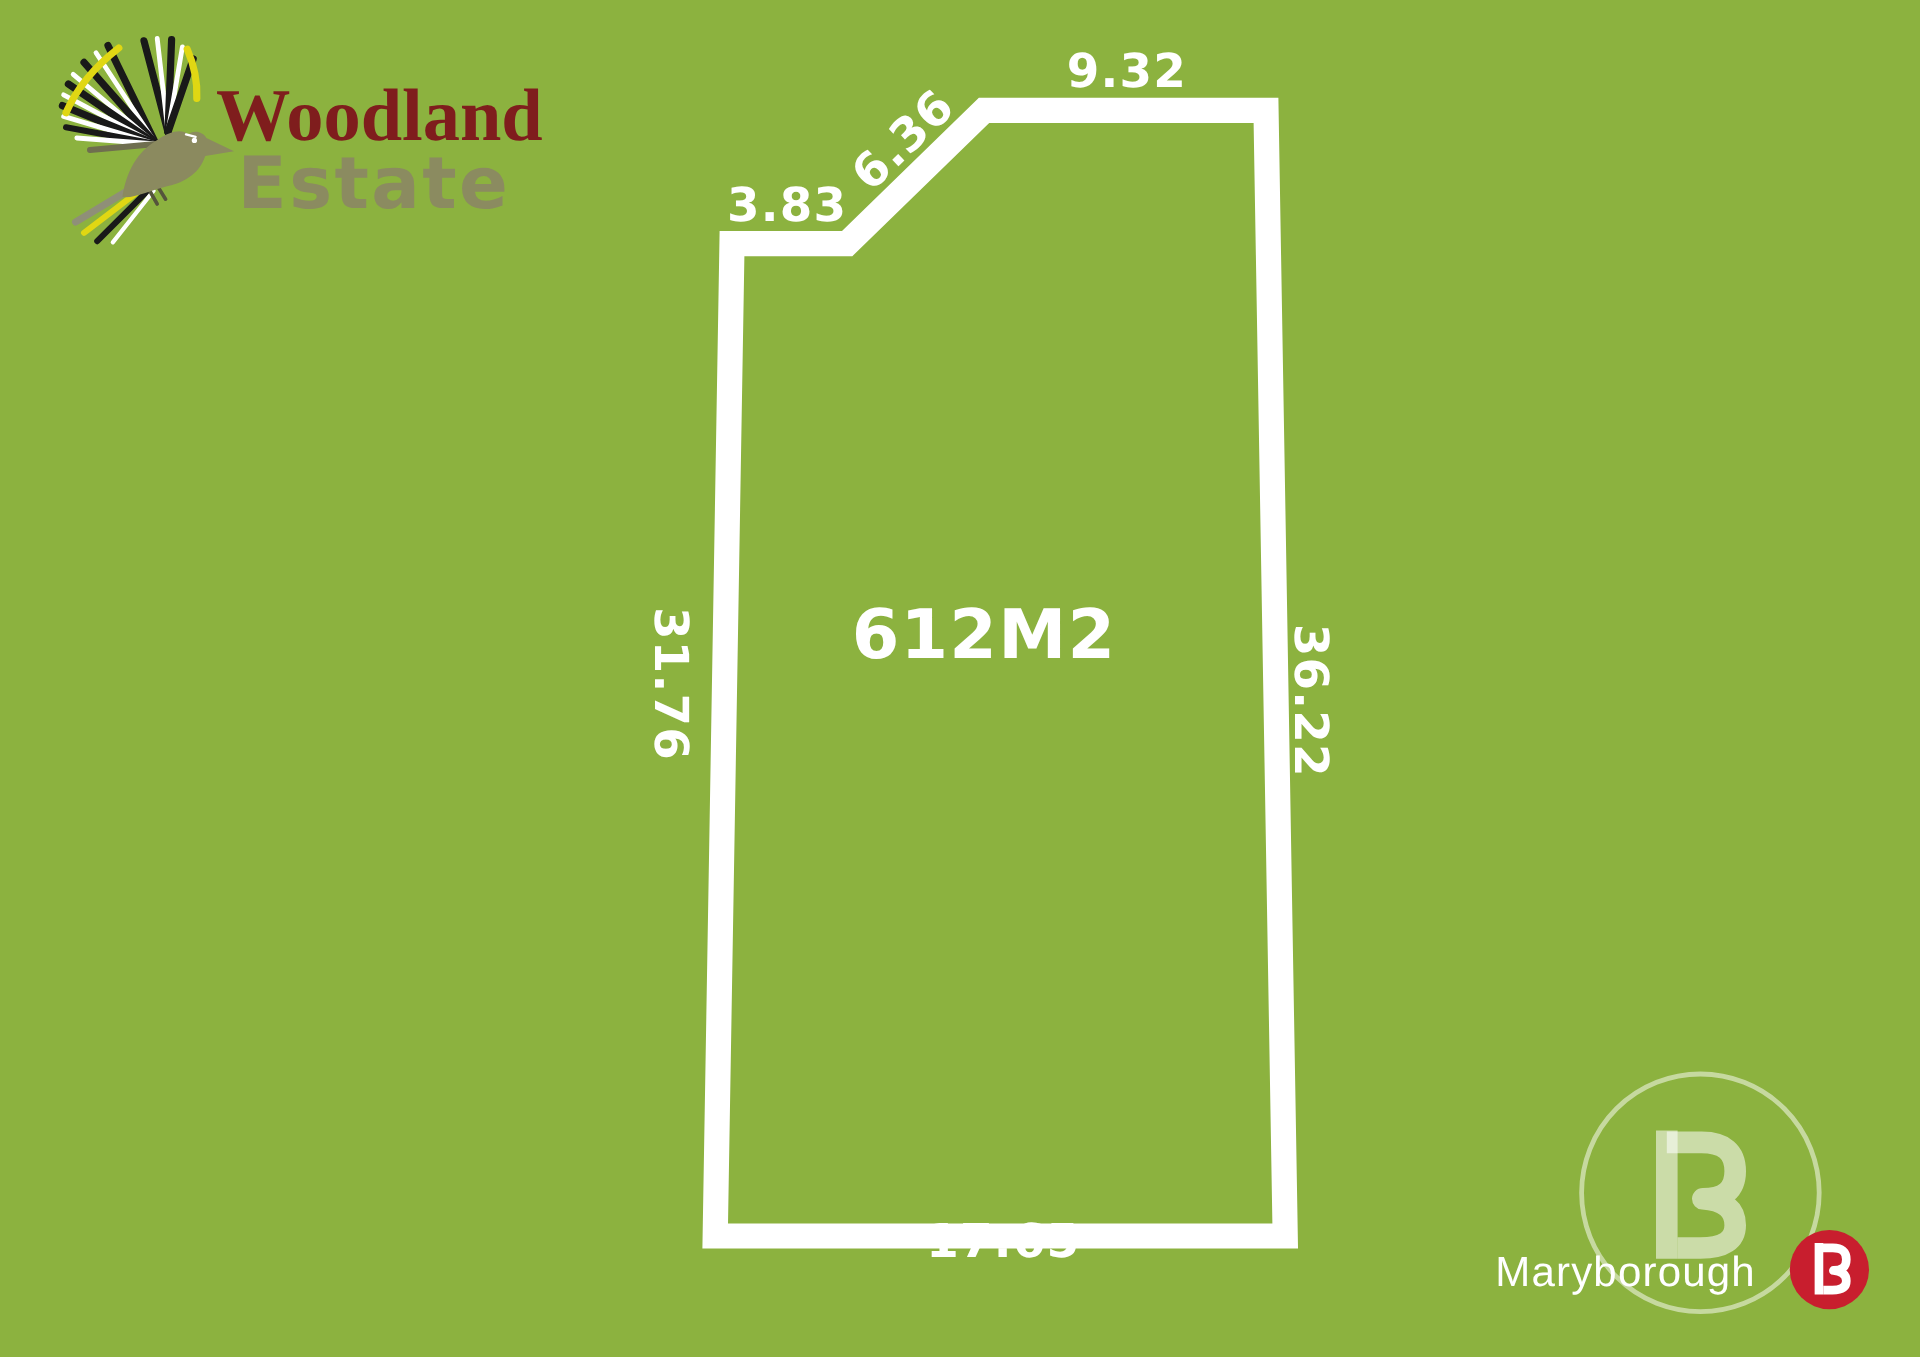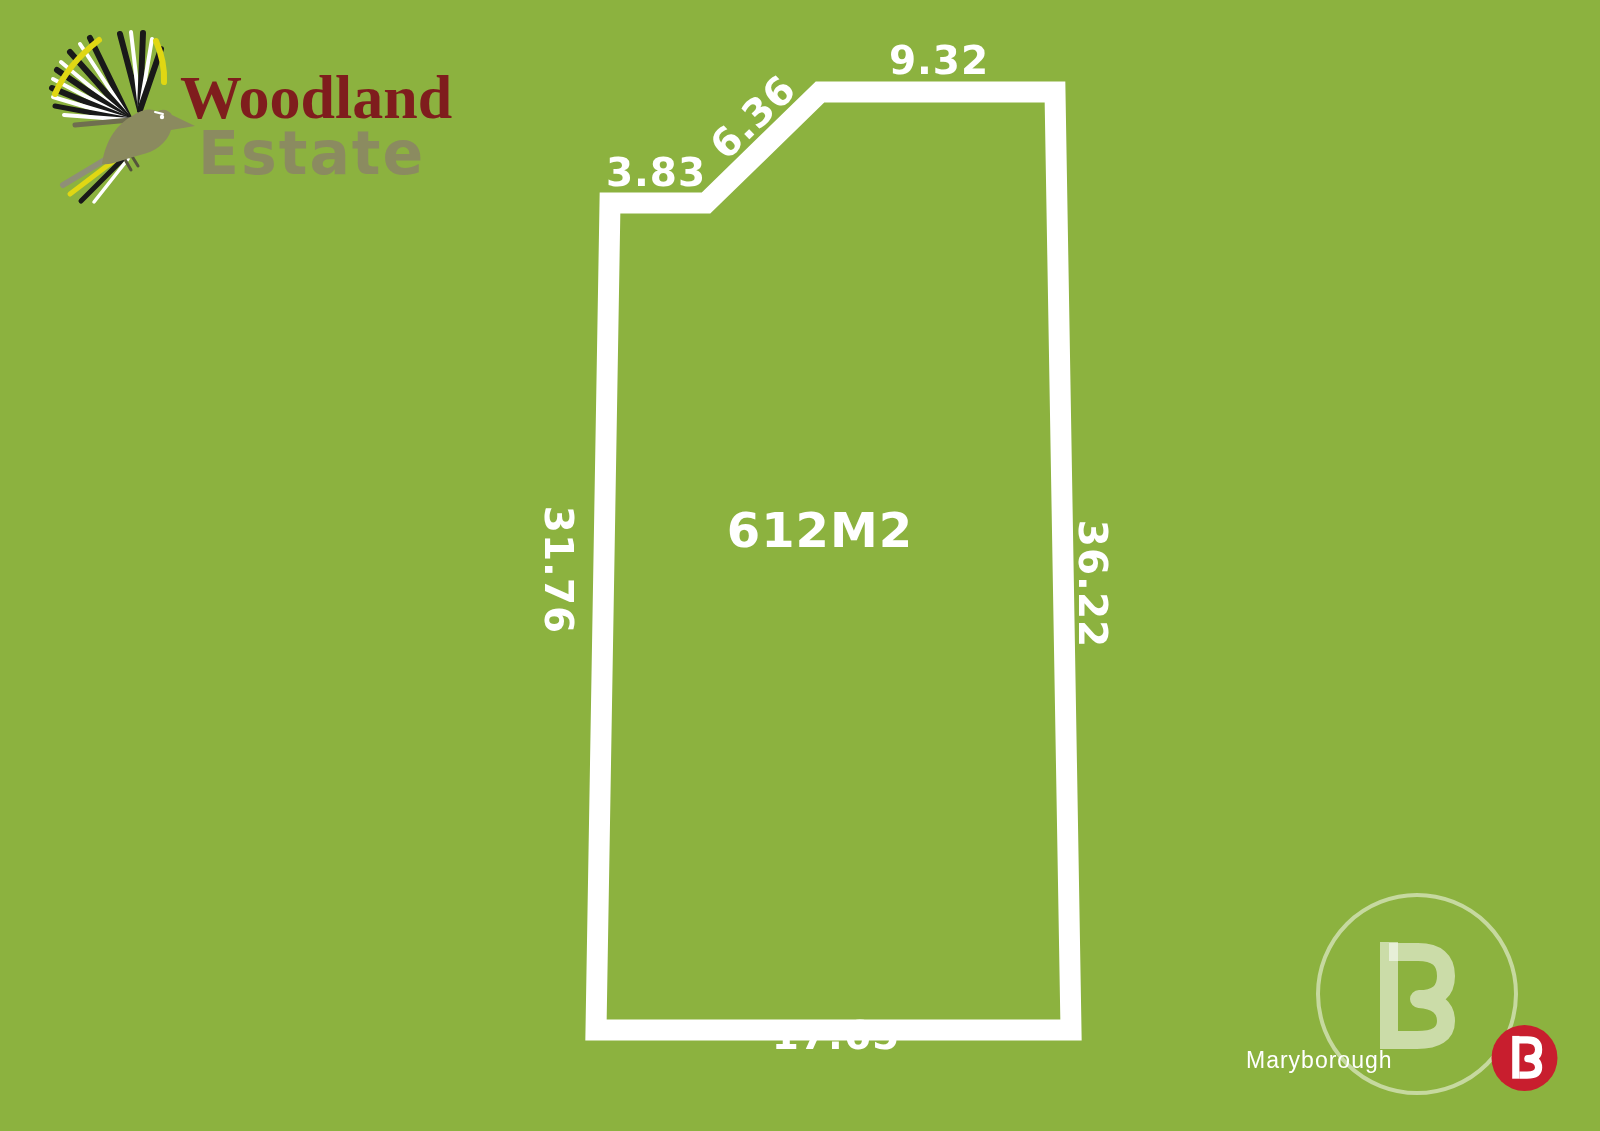"612M2" .area-label { font-size: 48px -> 57px }
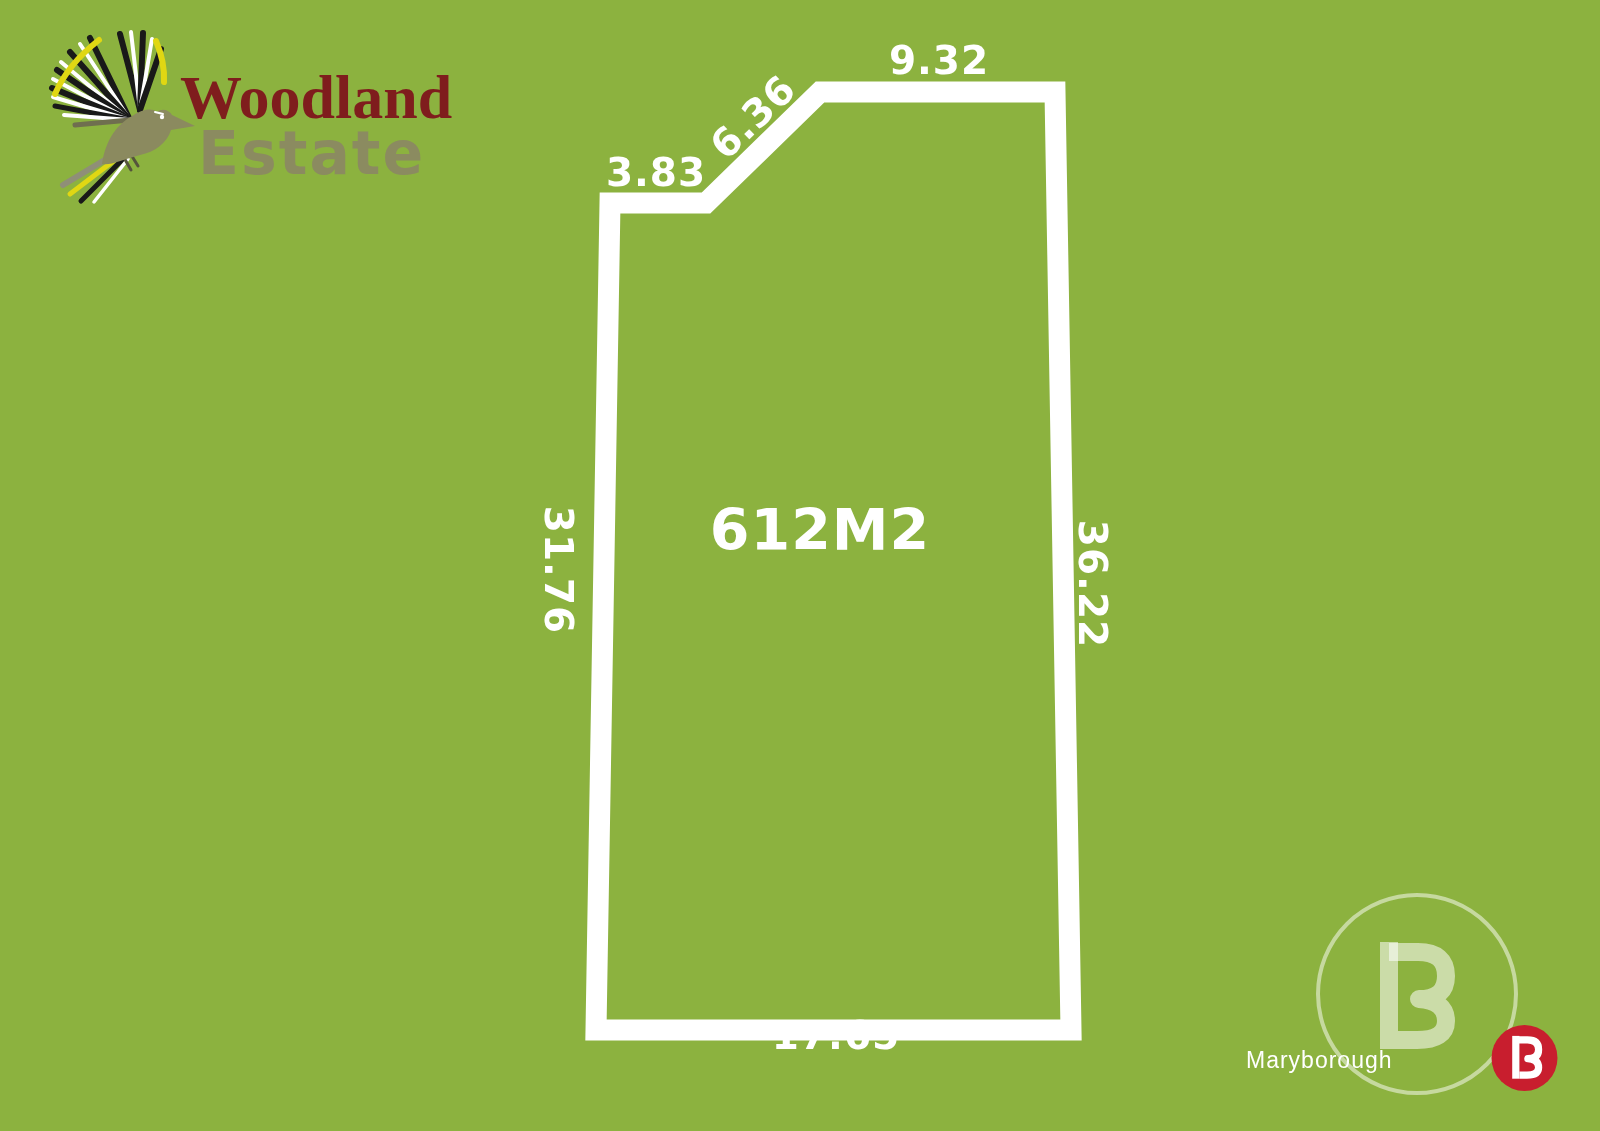"Maryborough" .agency-name { font-size: 23px -> 35px }
